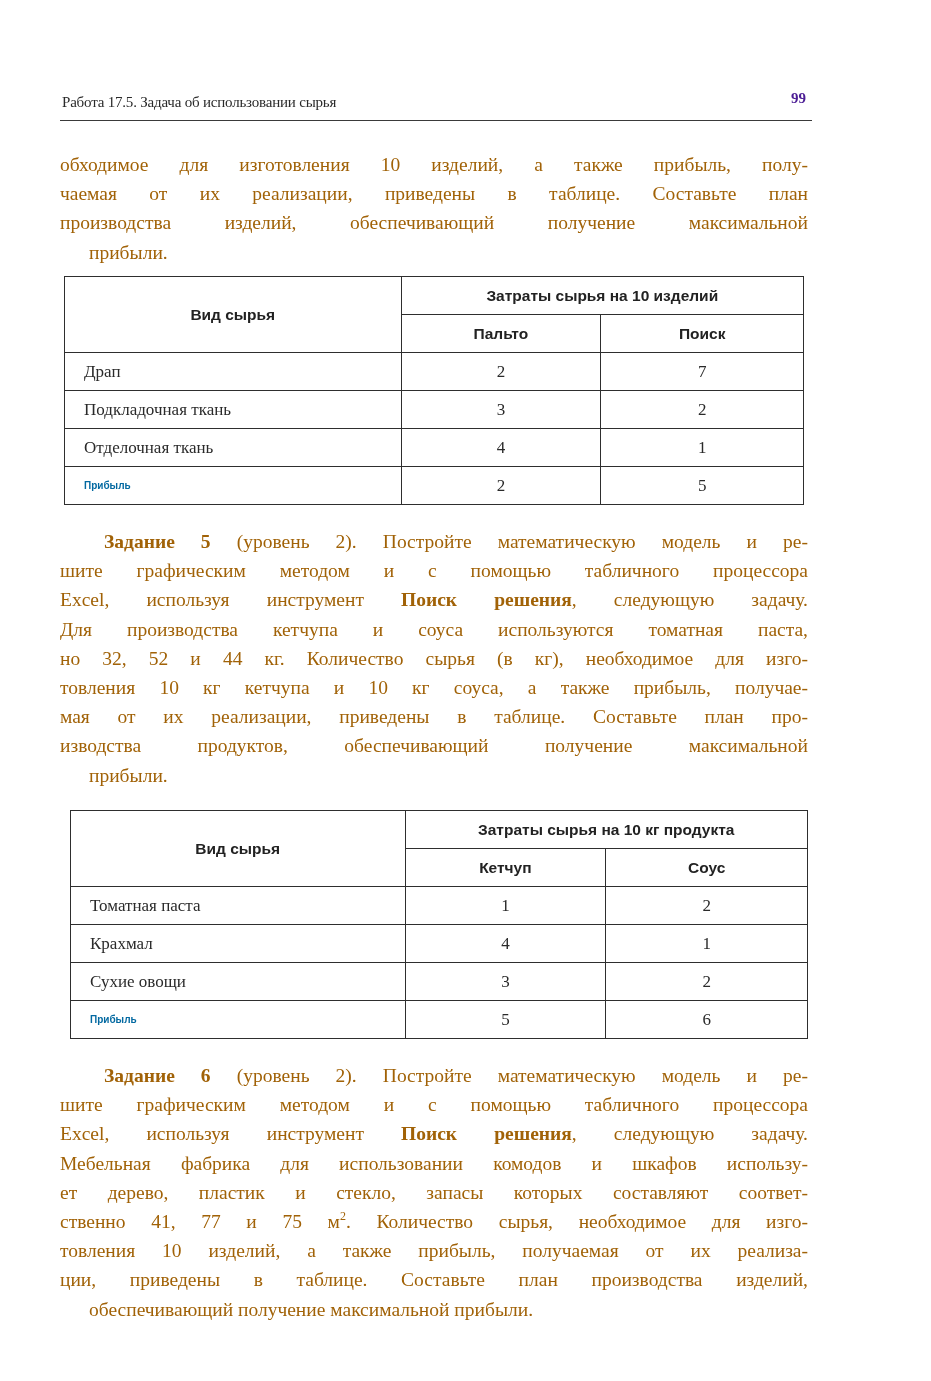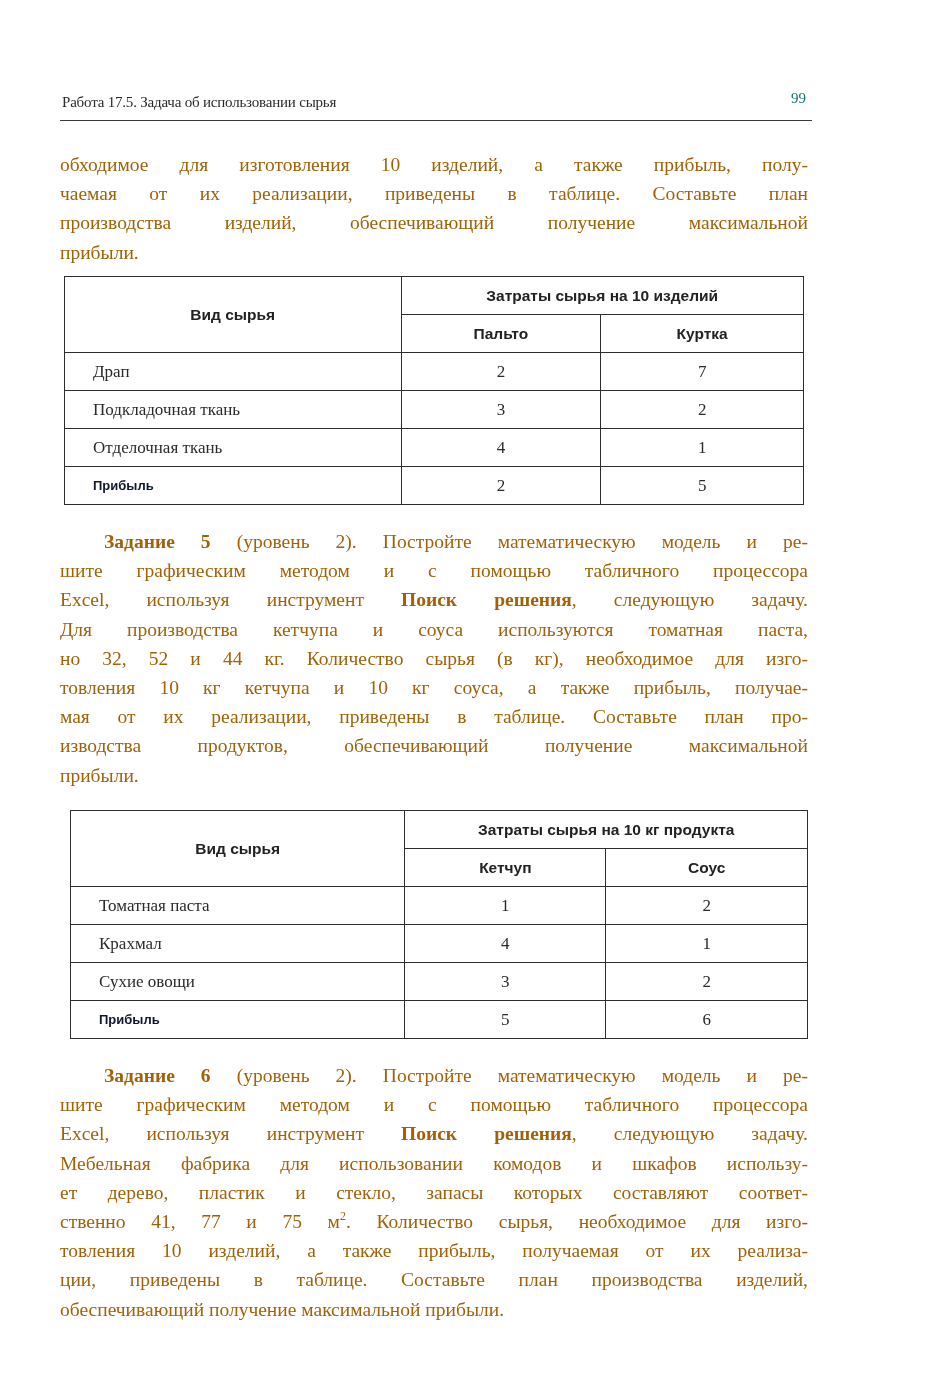"99" .page-number { color: #0f766e -> #4c1d95; font-weight: normal -> bold }
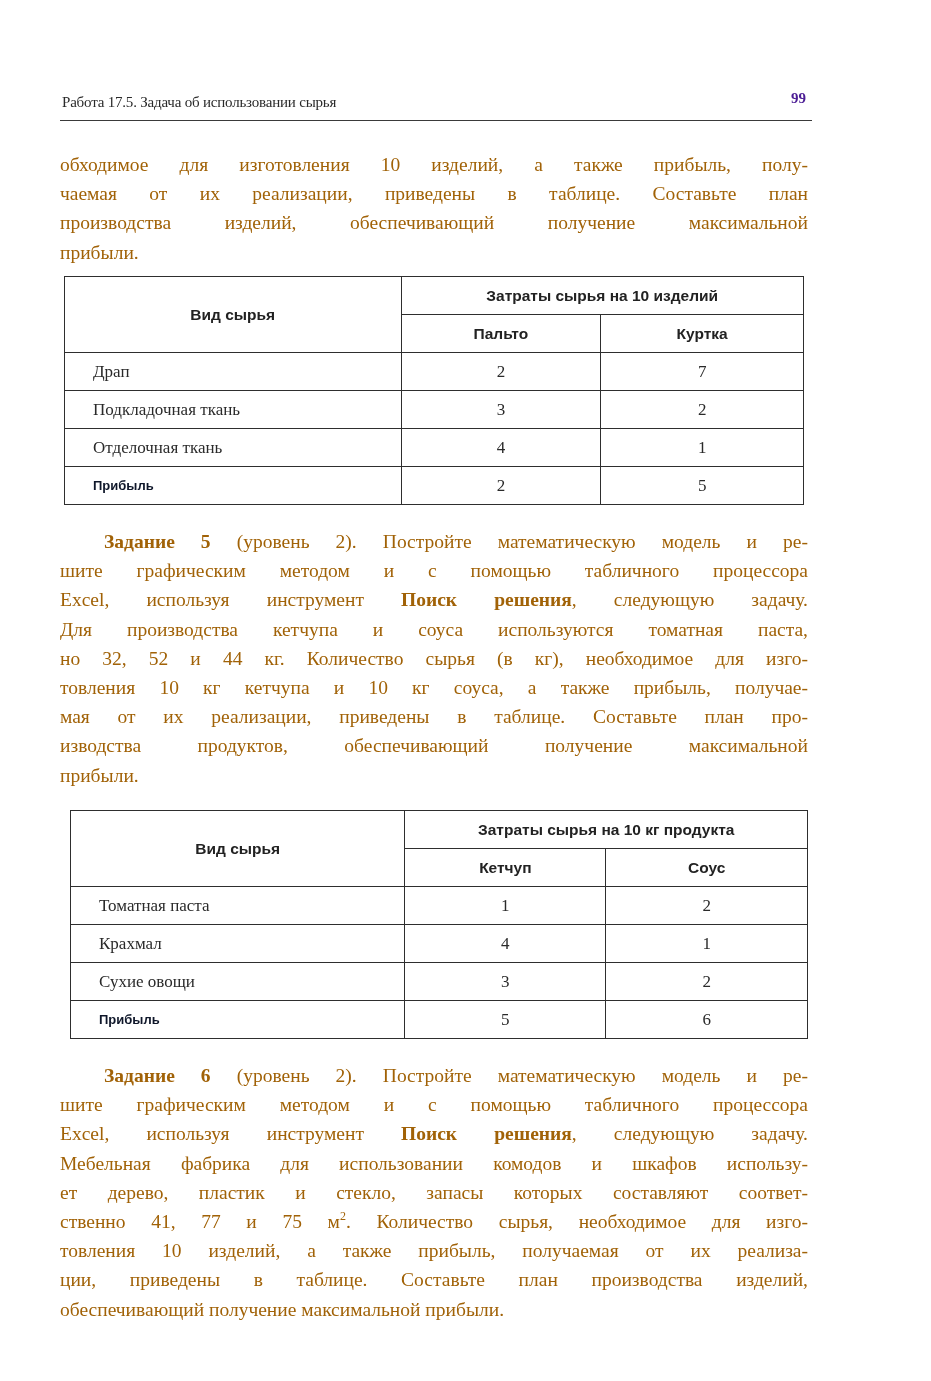"прибыли." .para .line.last { margin-left: none -> 29px }
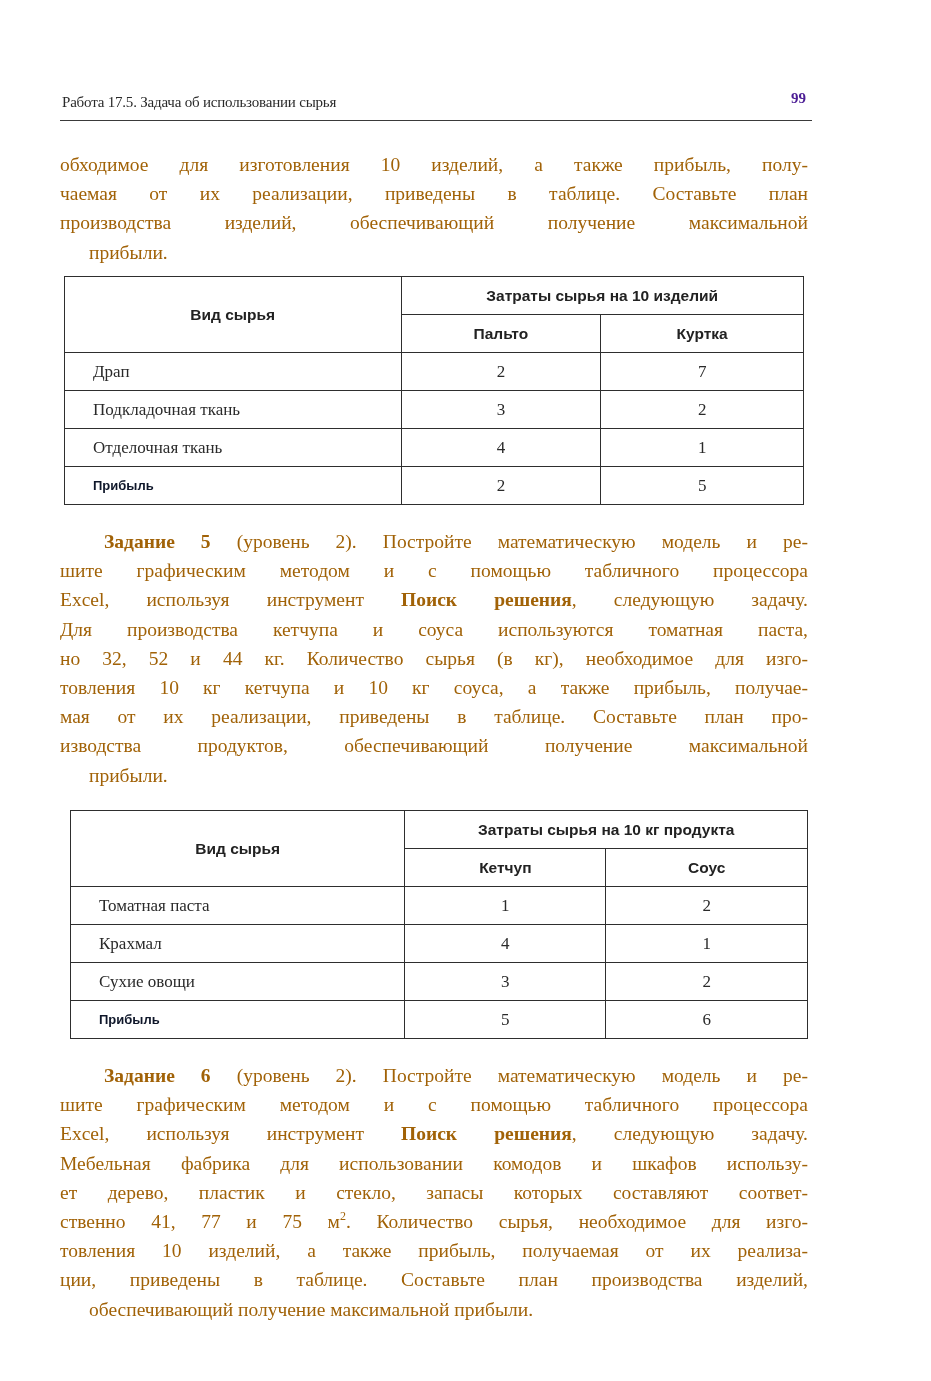"Затраты сырья на 10 изделий" table.data td, table.data th { padding: 0 28px -> 0 19px }
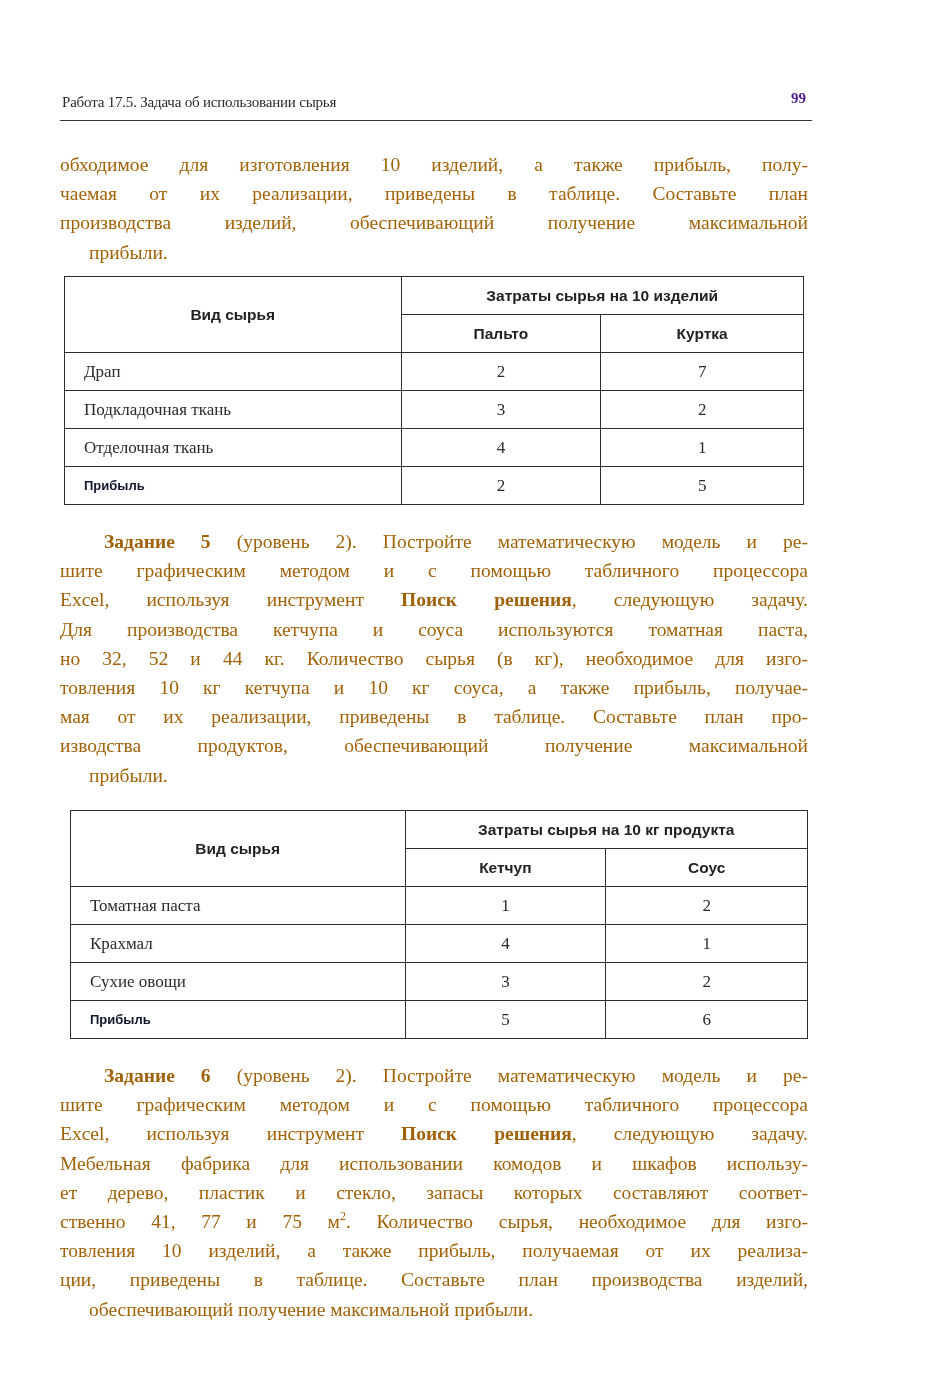"Куртка" th { text: Куртка -> Поиск }
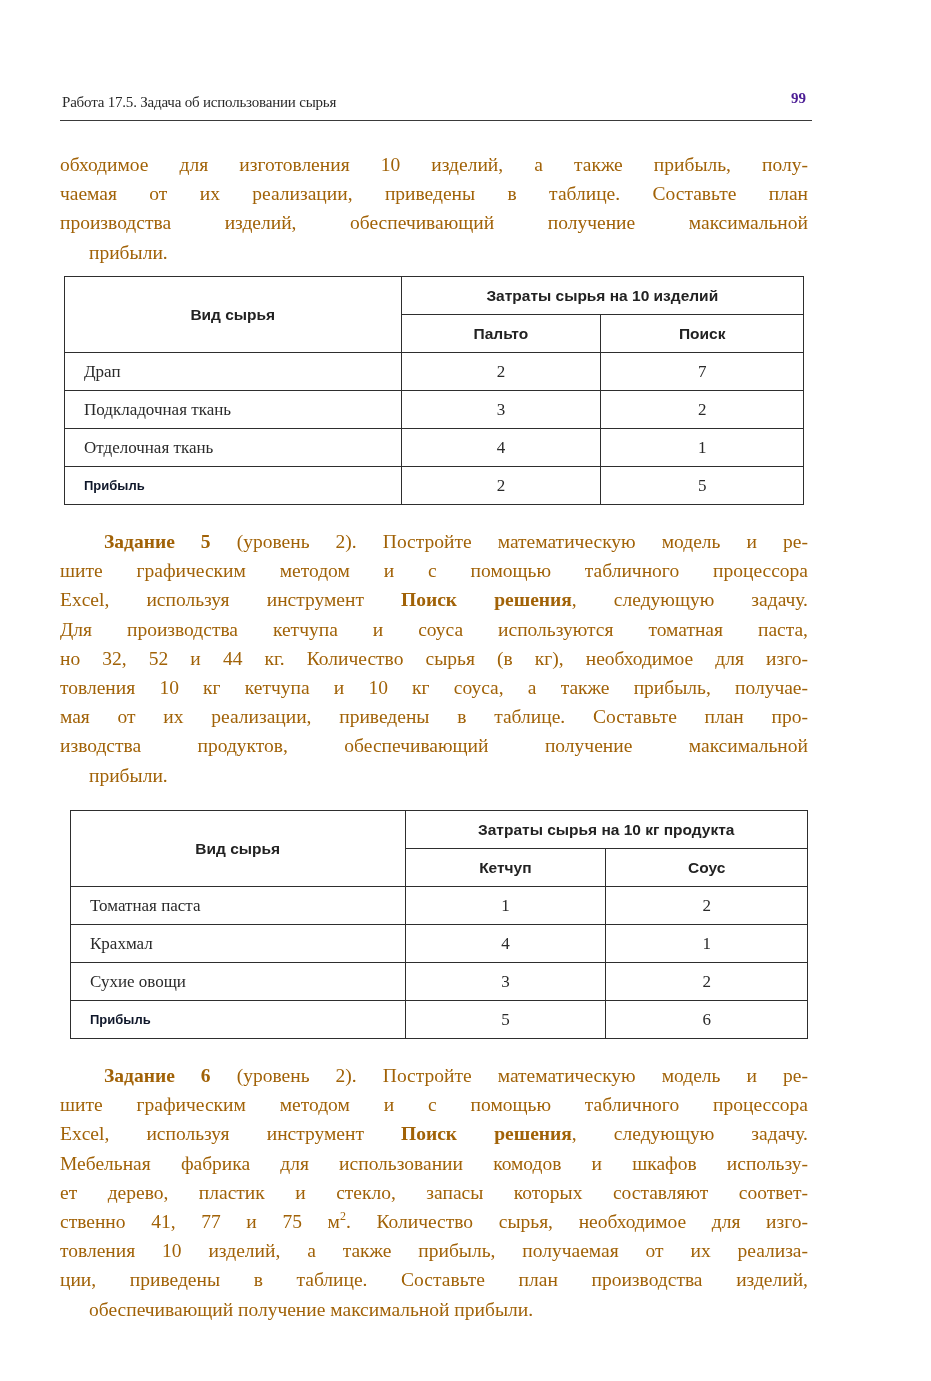"Прибыль" table.data td.name.bold { color: #0f172a -> #0369a1; font-size: 13px -> 10px }
